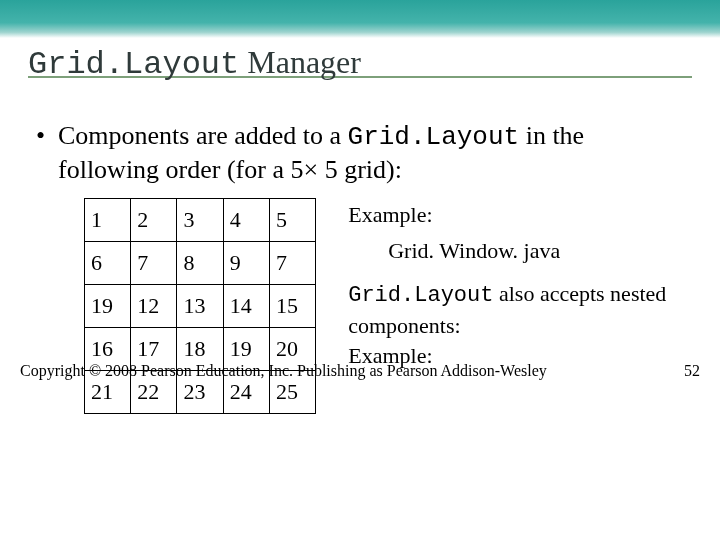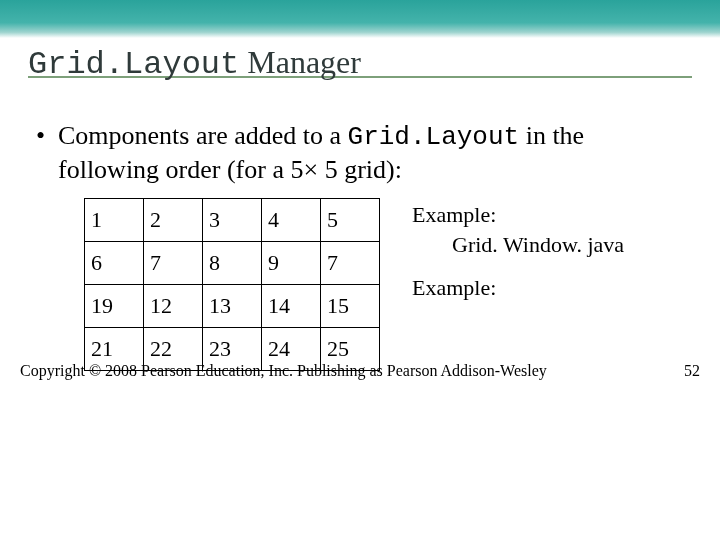"Grid. Window. java" .side-notes .indent { margin-top: none -> 6px }
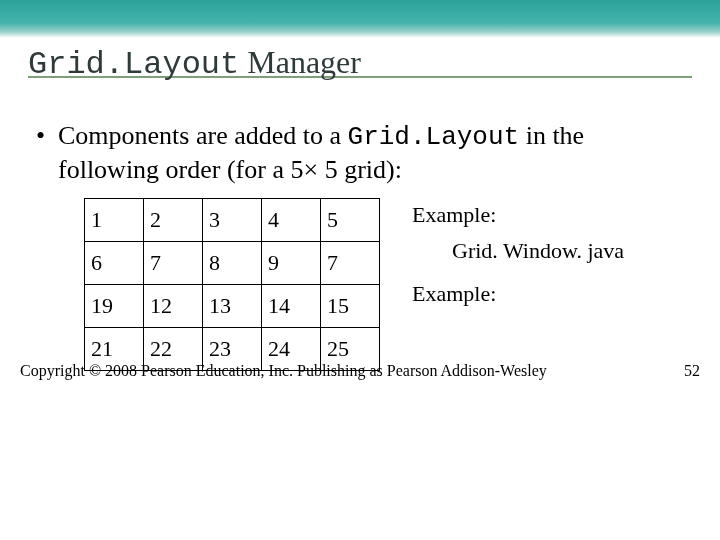"Grid.Layout also accepts nested" div { html: none -> <div> <span>Grid.Layout</span><span> also accepts nested components:</span> </div> }
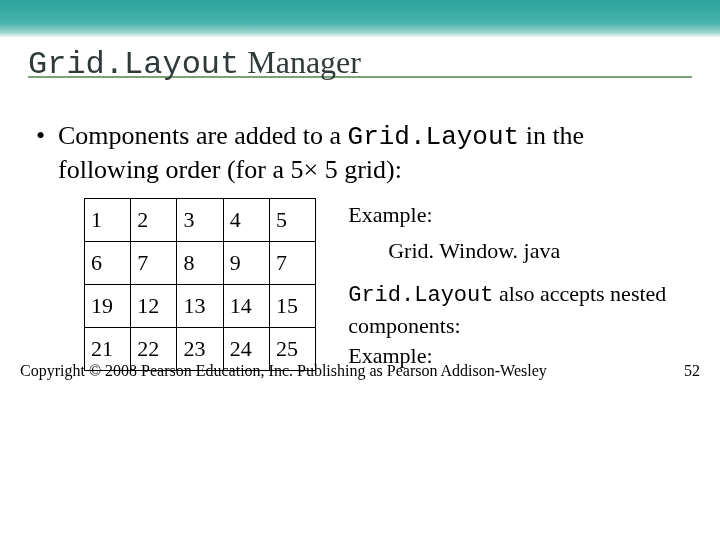"16" tr { html: none -> <tr> <td>16</td> <td>17</td> <td>18</td> <td>19</td> <td>20</td> </tr> }
